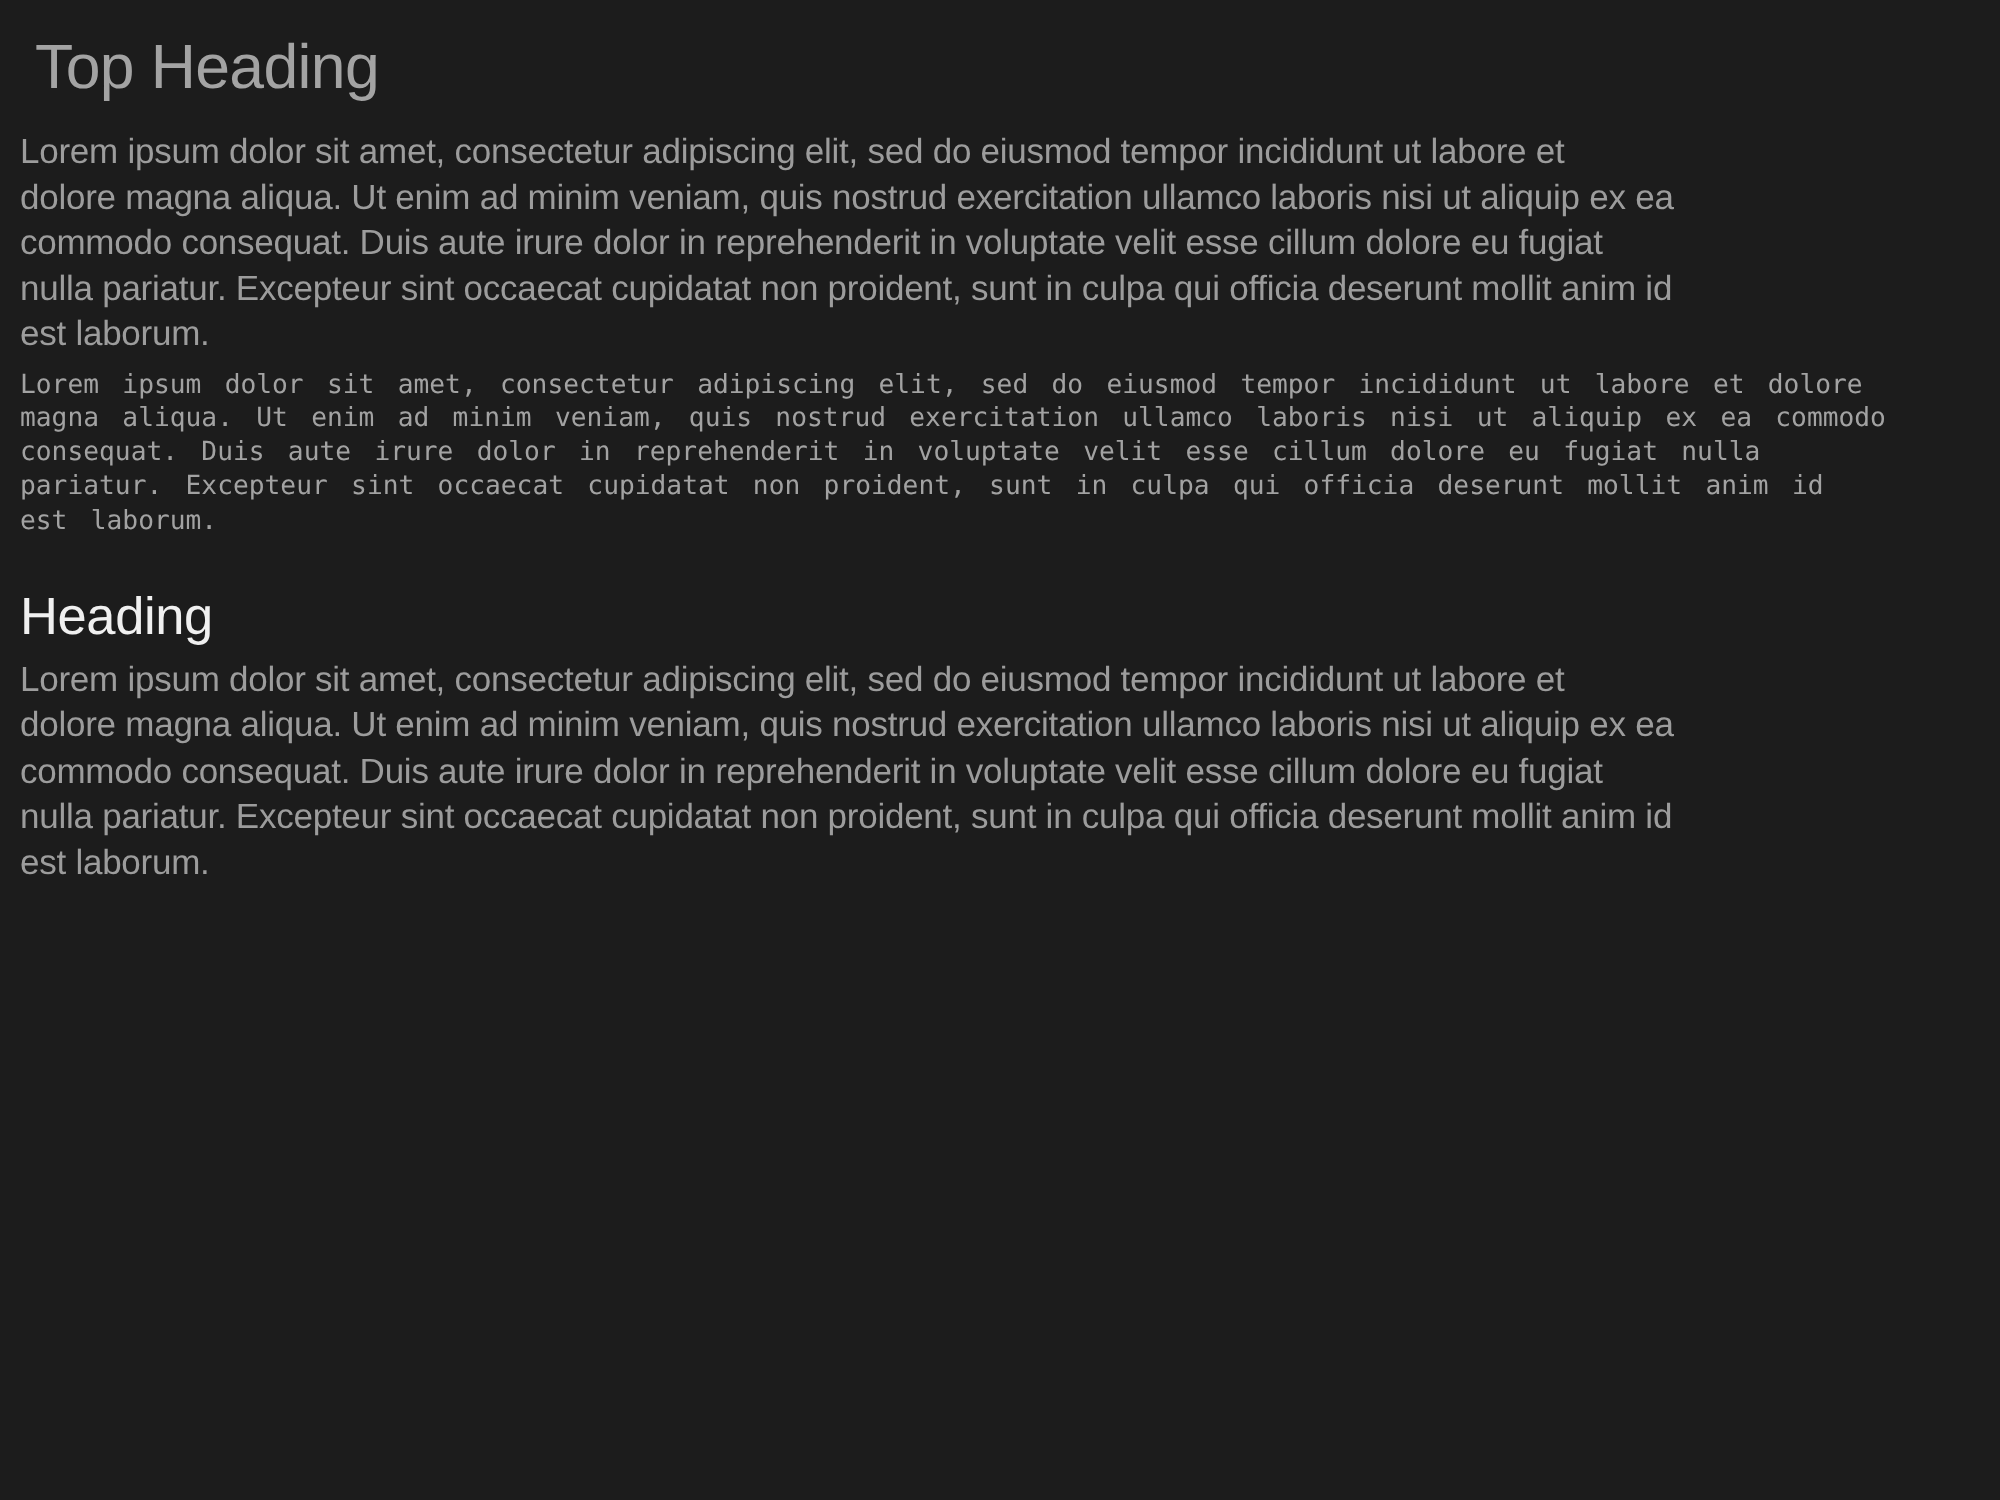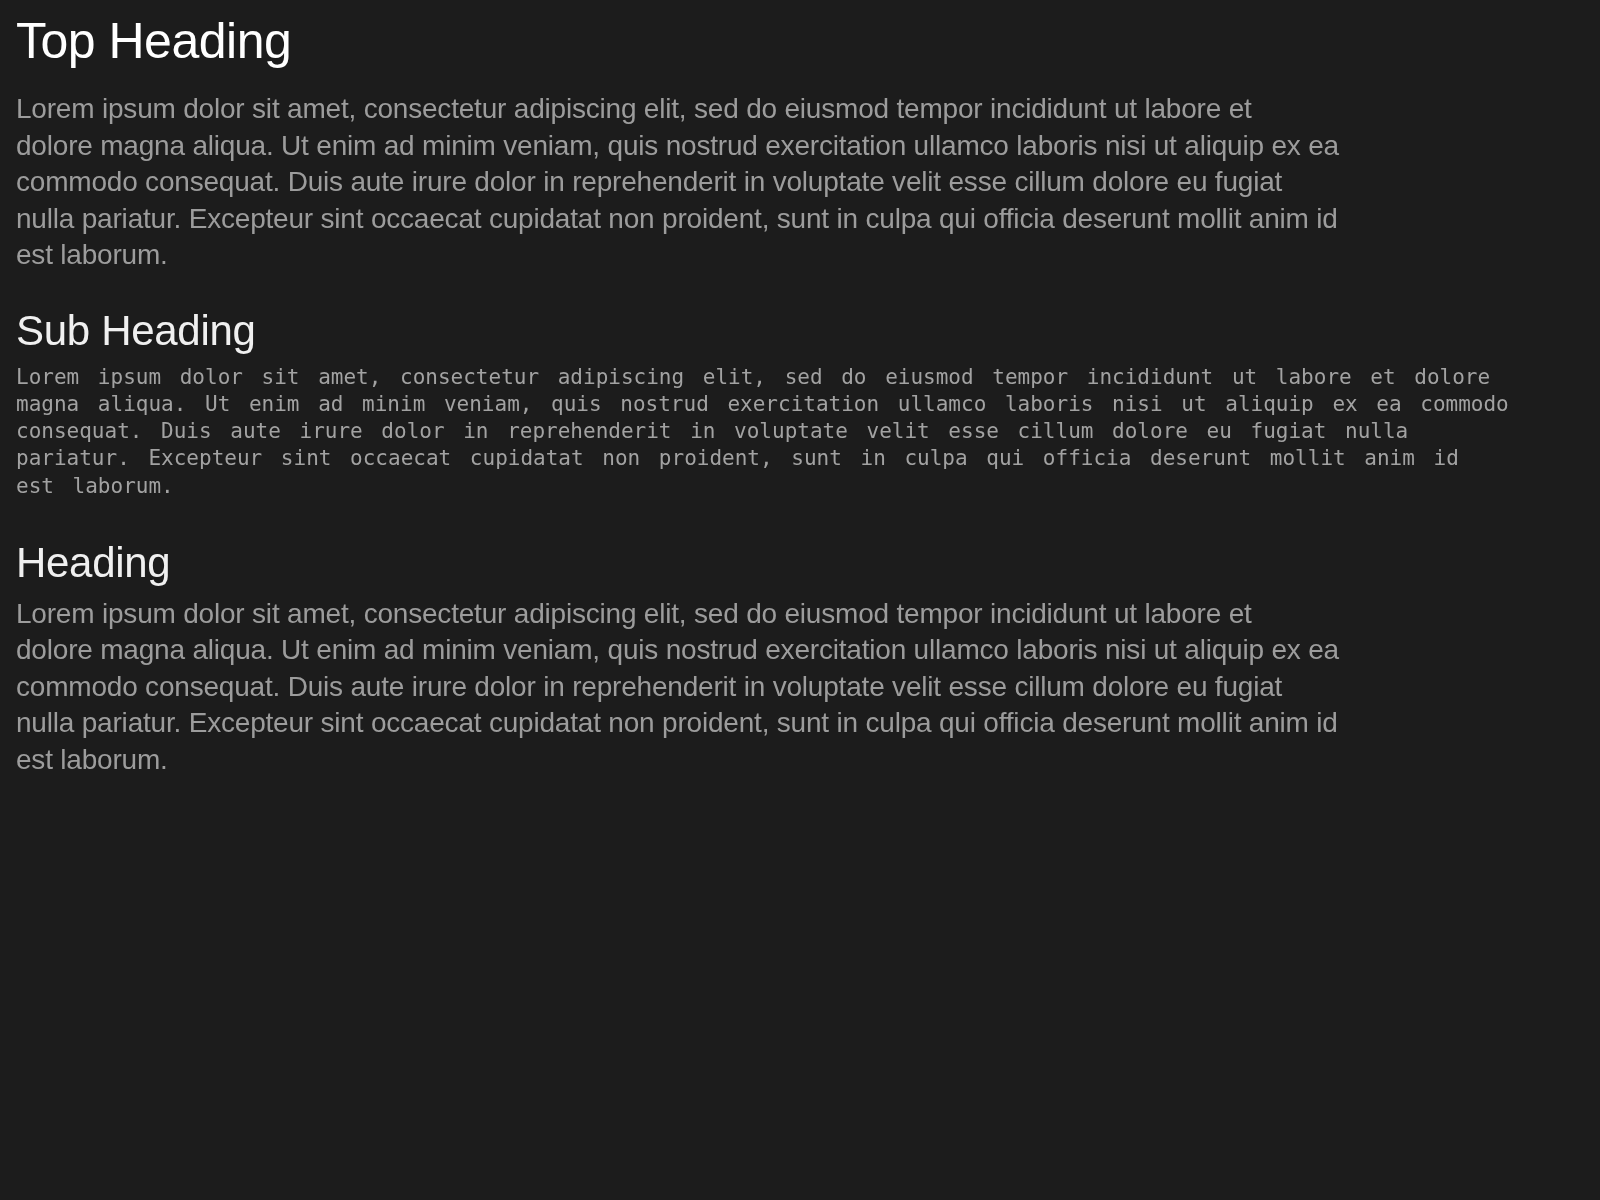"Top Heading" h1.top-heading { color: #ffffff -> #a3a3a3; margin: 0 -> 12px }
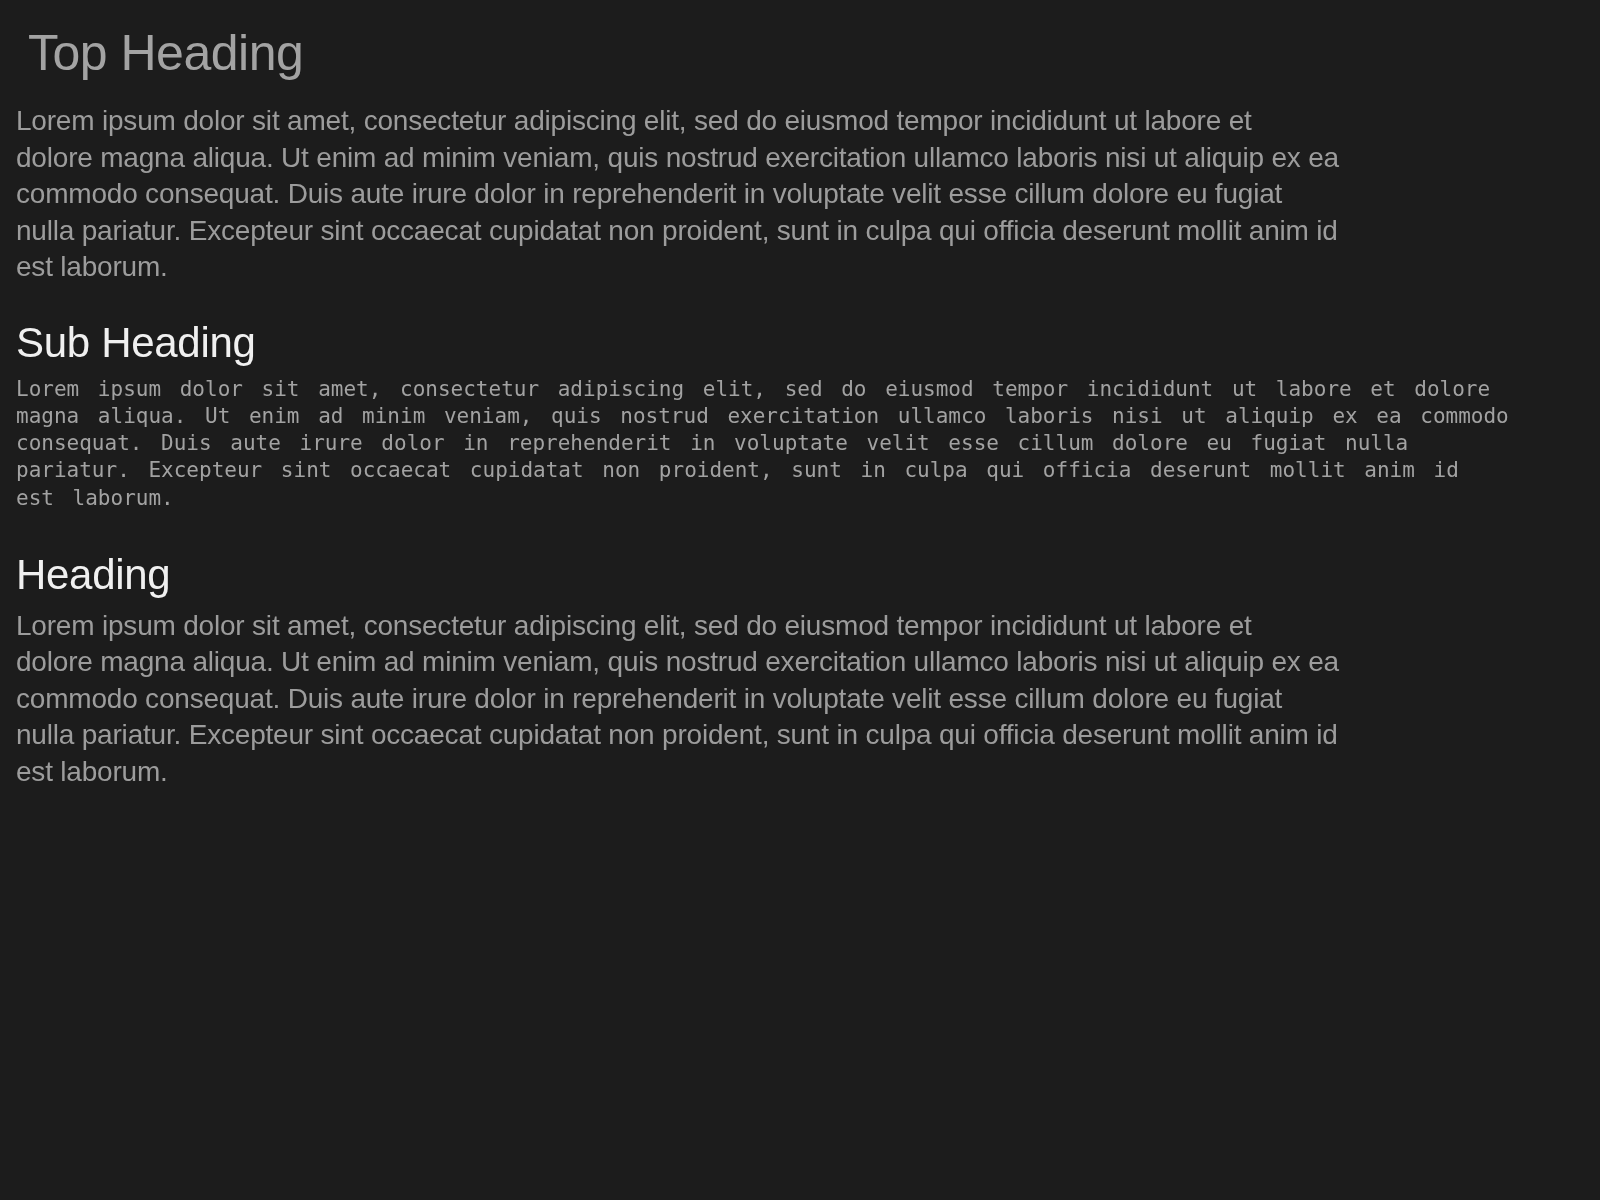"Sub Heading" h2.section-heading { html: <h2>Sub Heading</h2> -> none }
